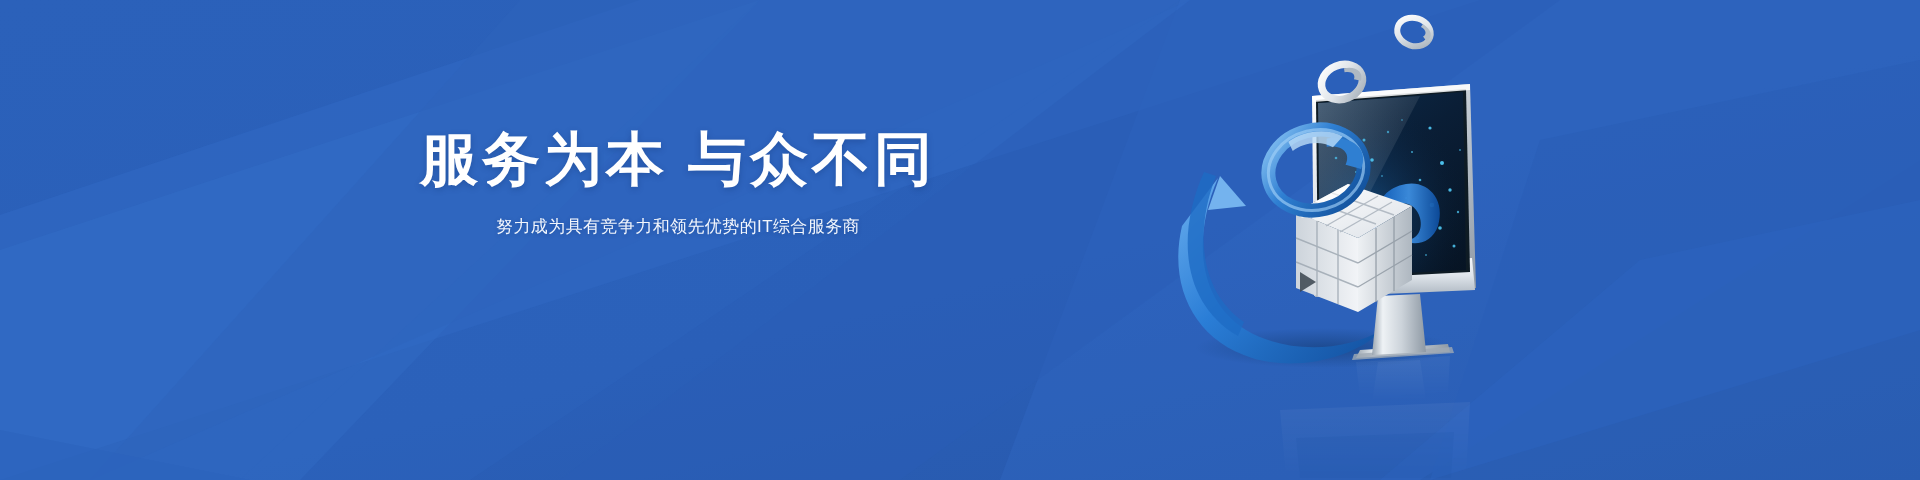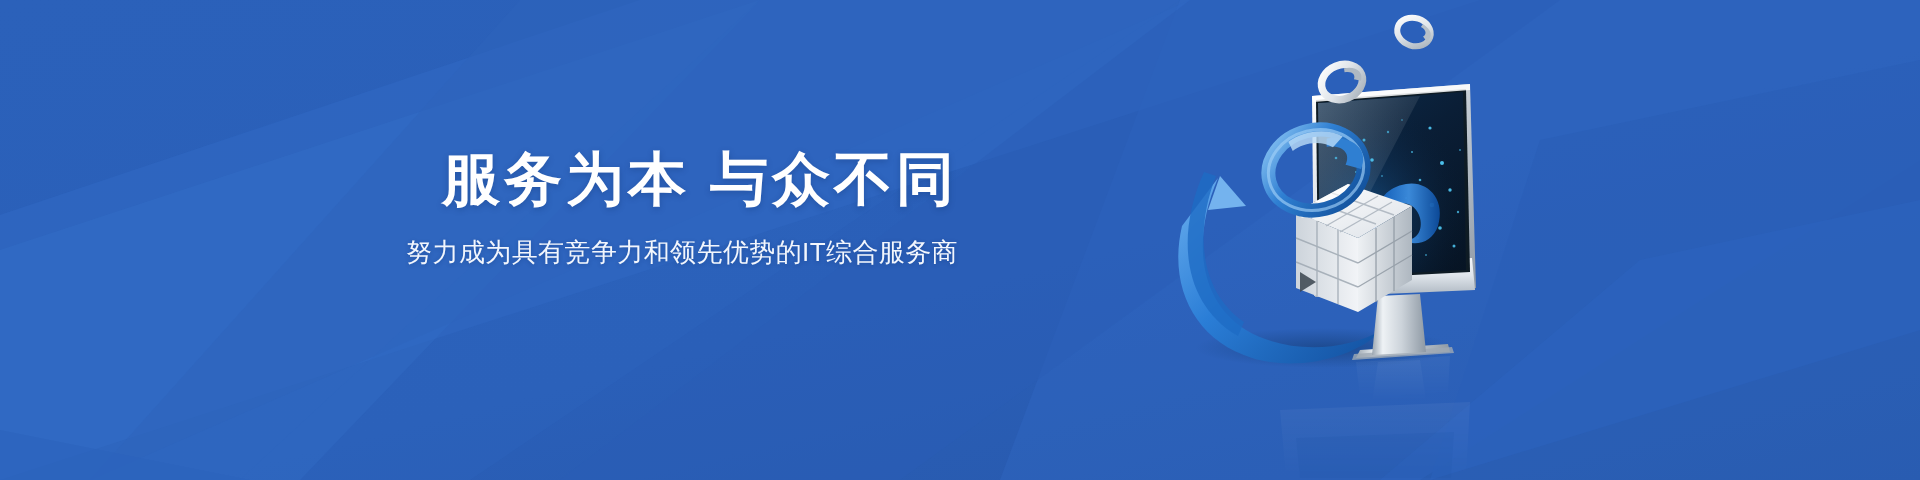"服务为本 与众不同" #text-block { margin-top: 20px -> none; text-align: right -> center }
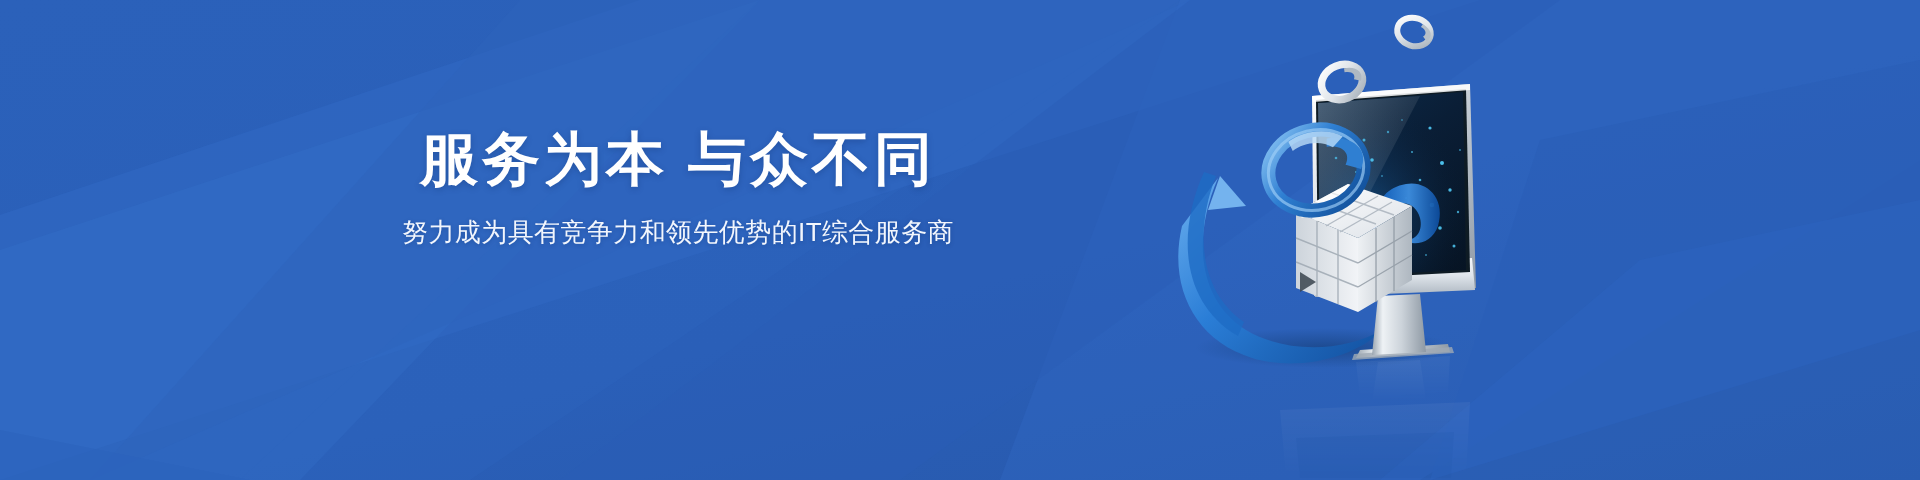"努力成为具有竞争力和领先优势的IT综合服务商" #subheadline { font-size: 26px -> 17px }
